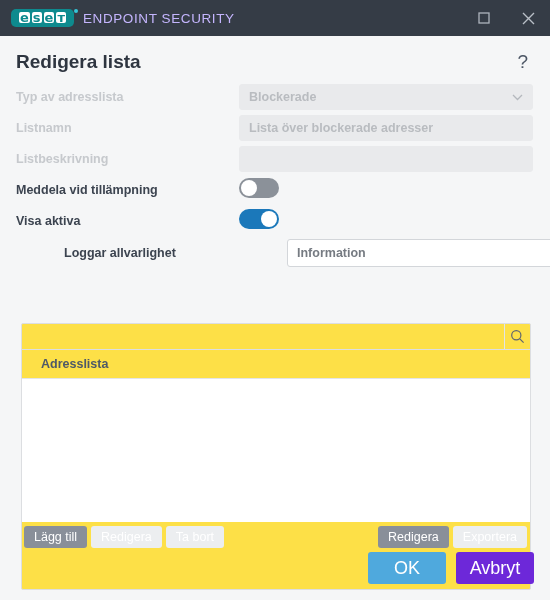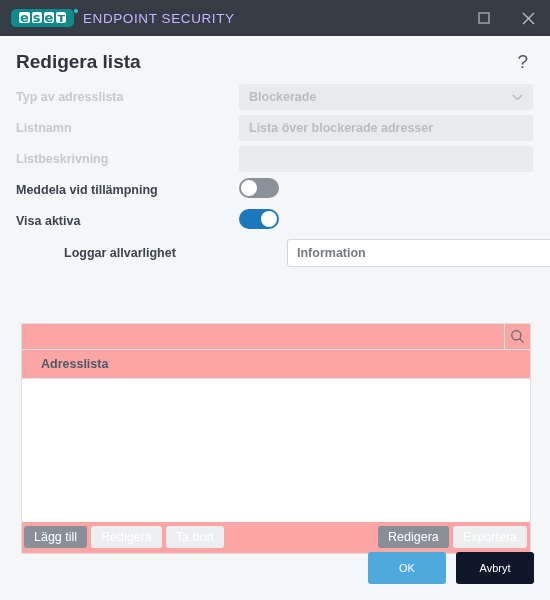"Adresslista" .panel { background: #fca5a5 -> #fde047; height: 231px -> 267px }
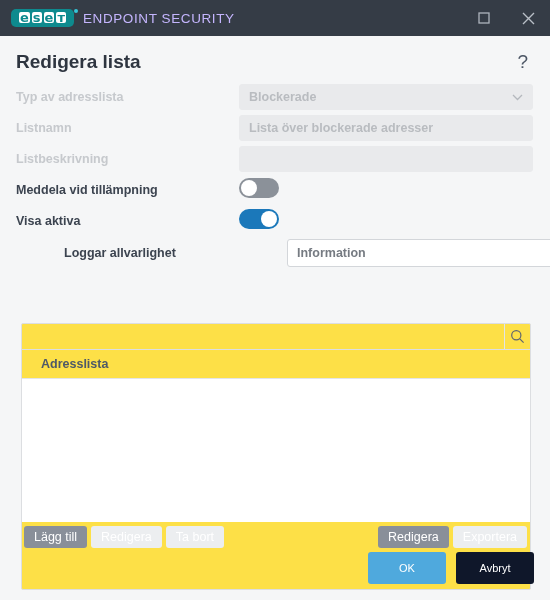"OK" .fbtn { font-size: 11px -> 18px }
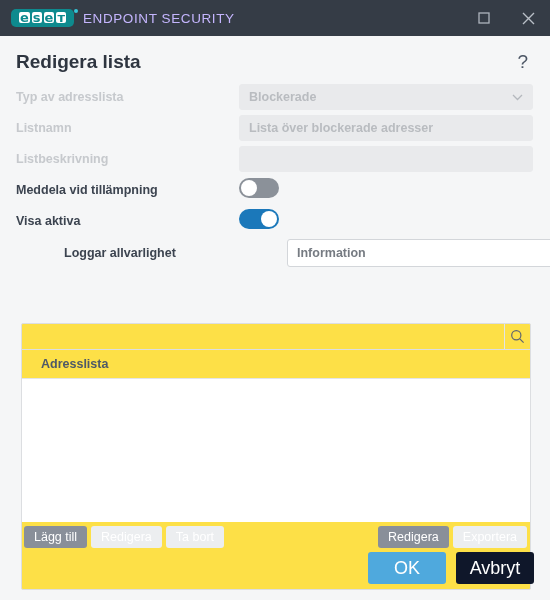"Avbryt" .fbtn.secondary { background: #0f172a -> #6d28d9 }
